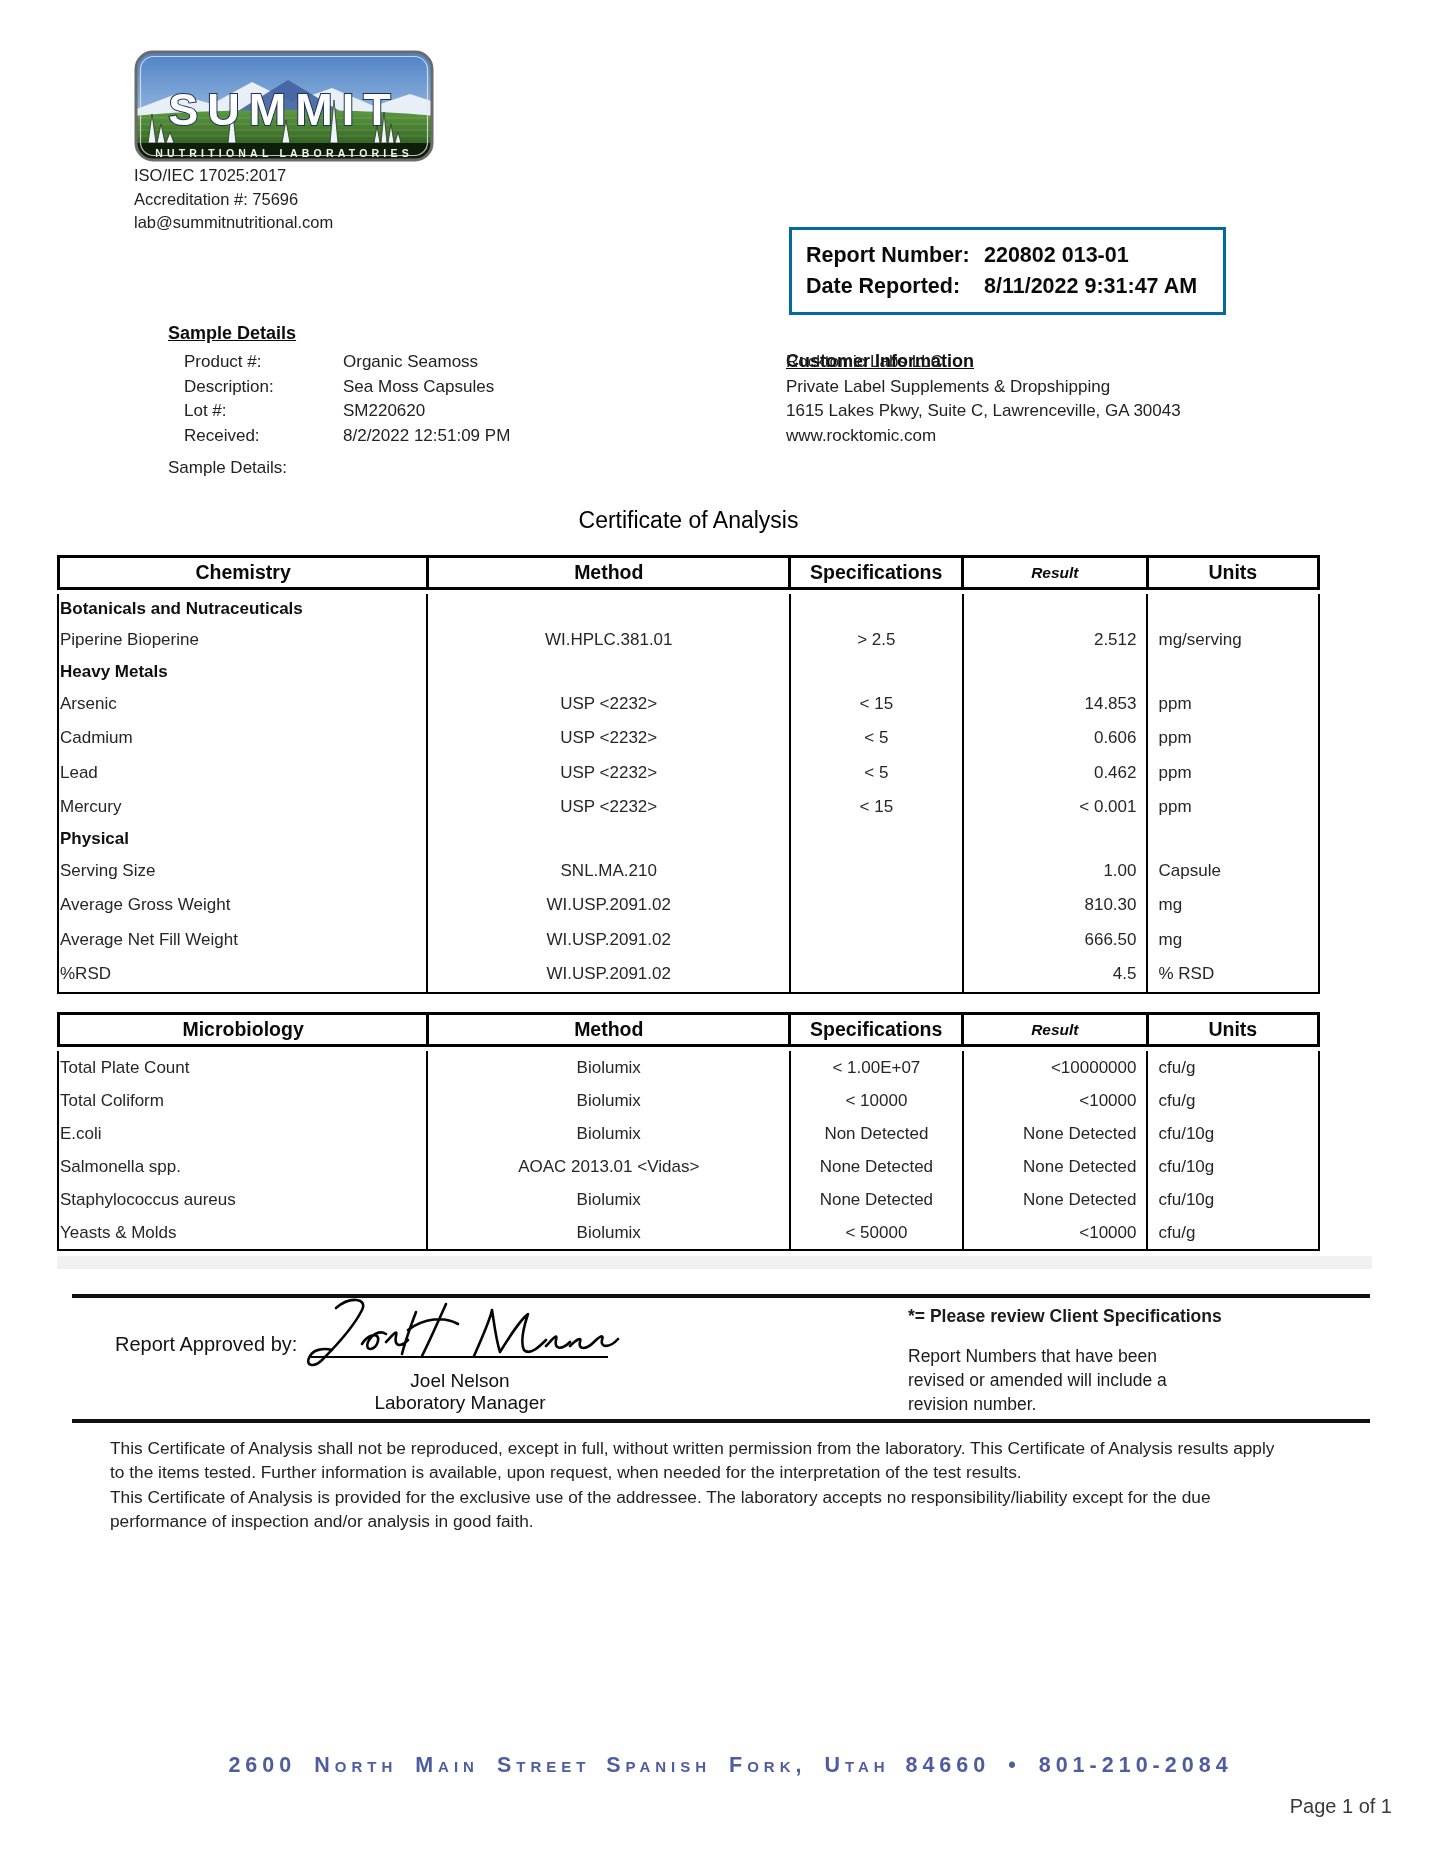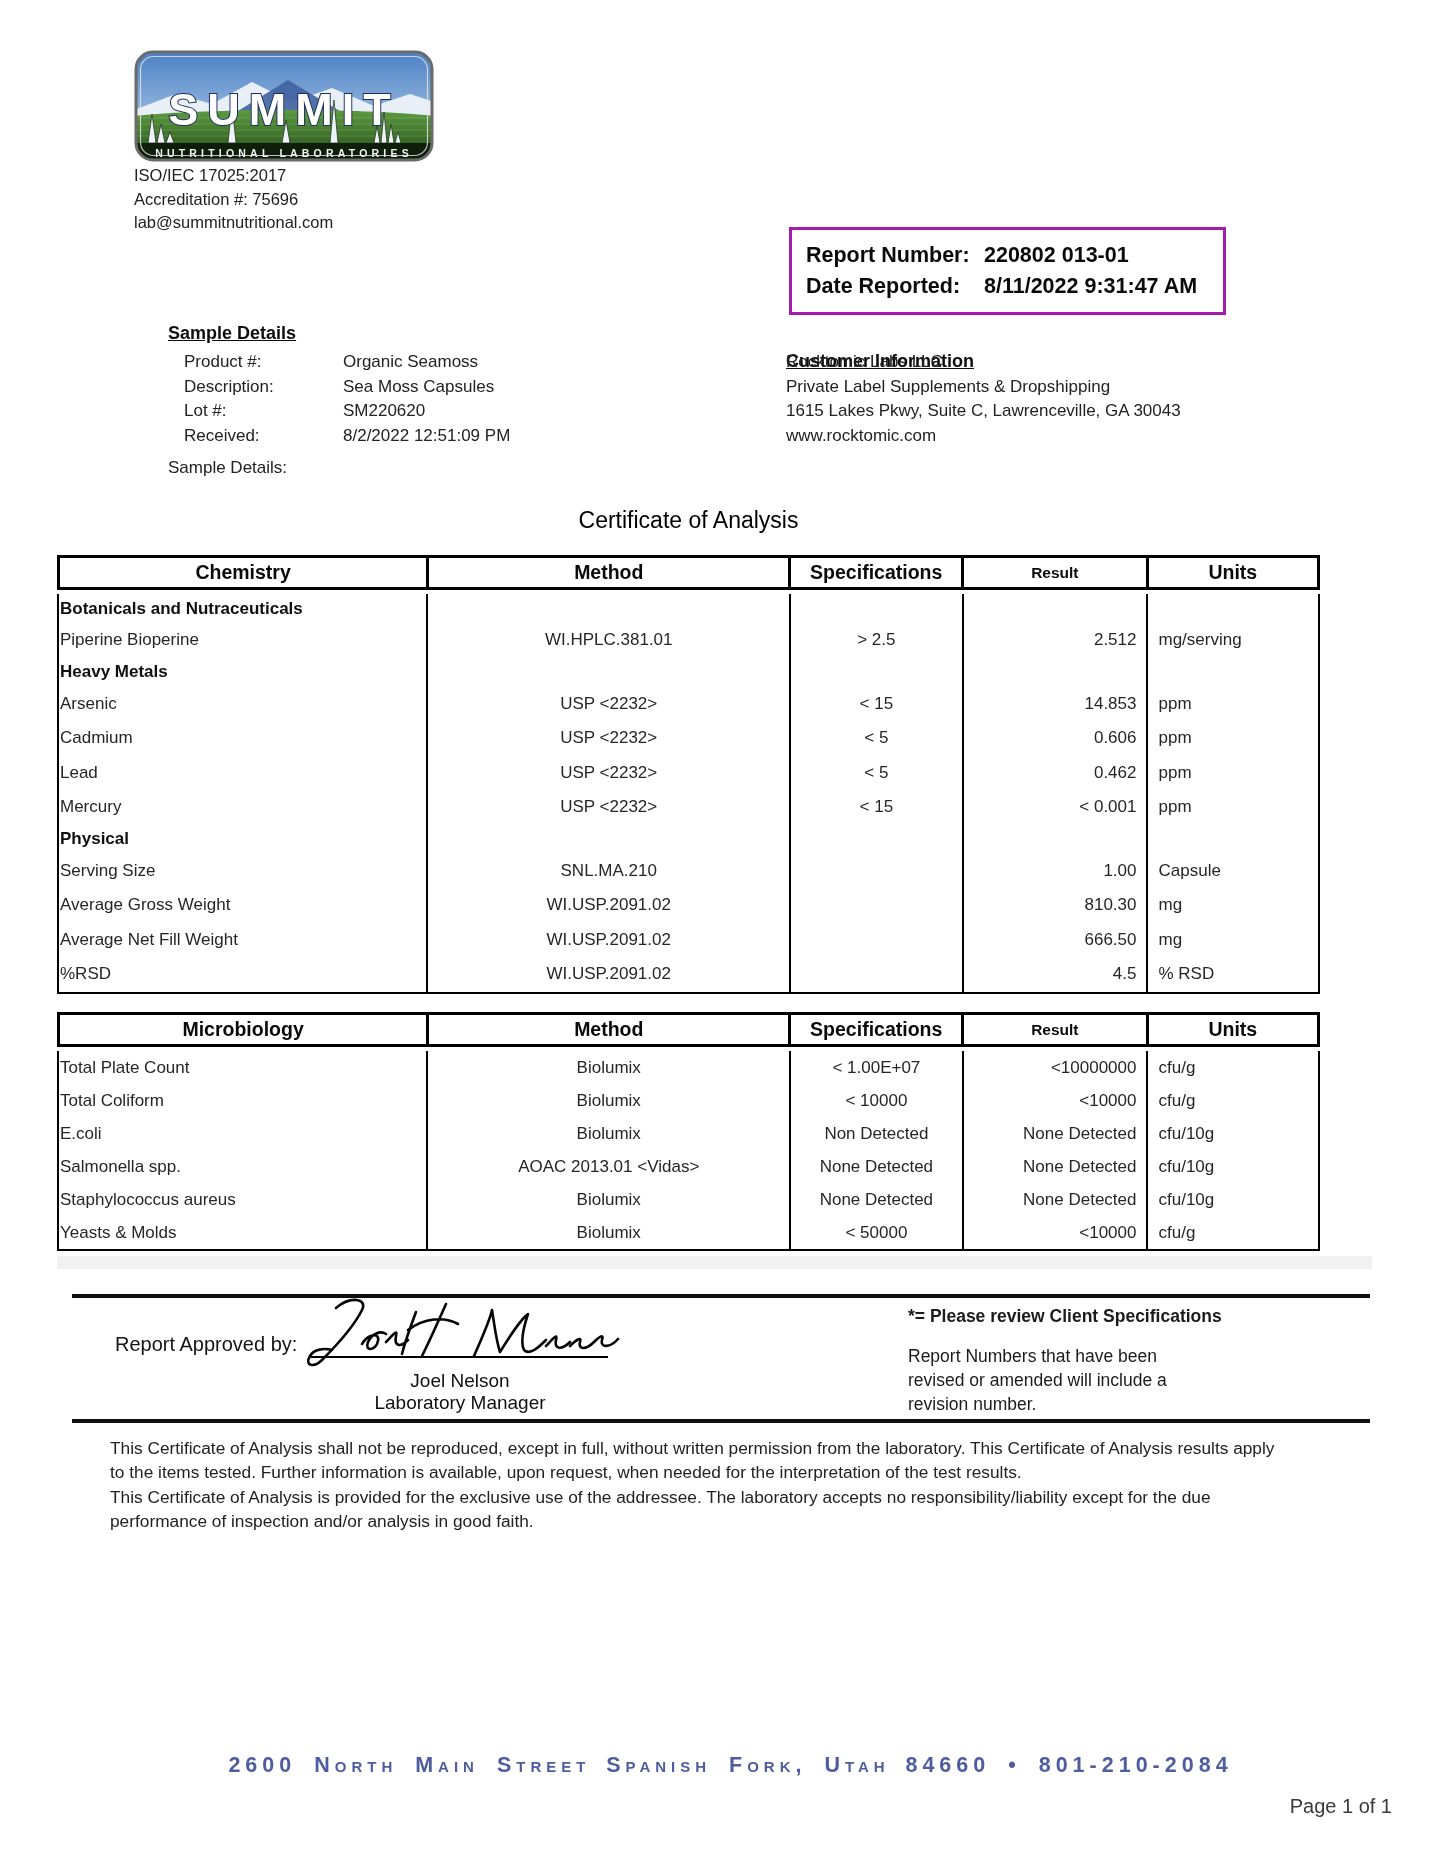"Report Number:" .report-box { border: 3px solid #a21caf -> 3px solid #0369a1 }
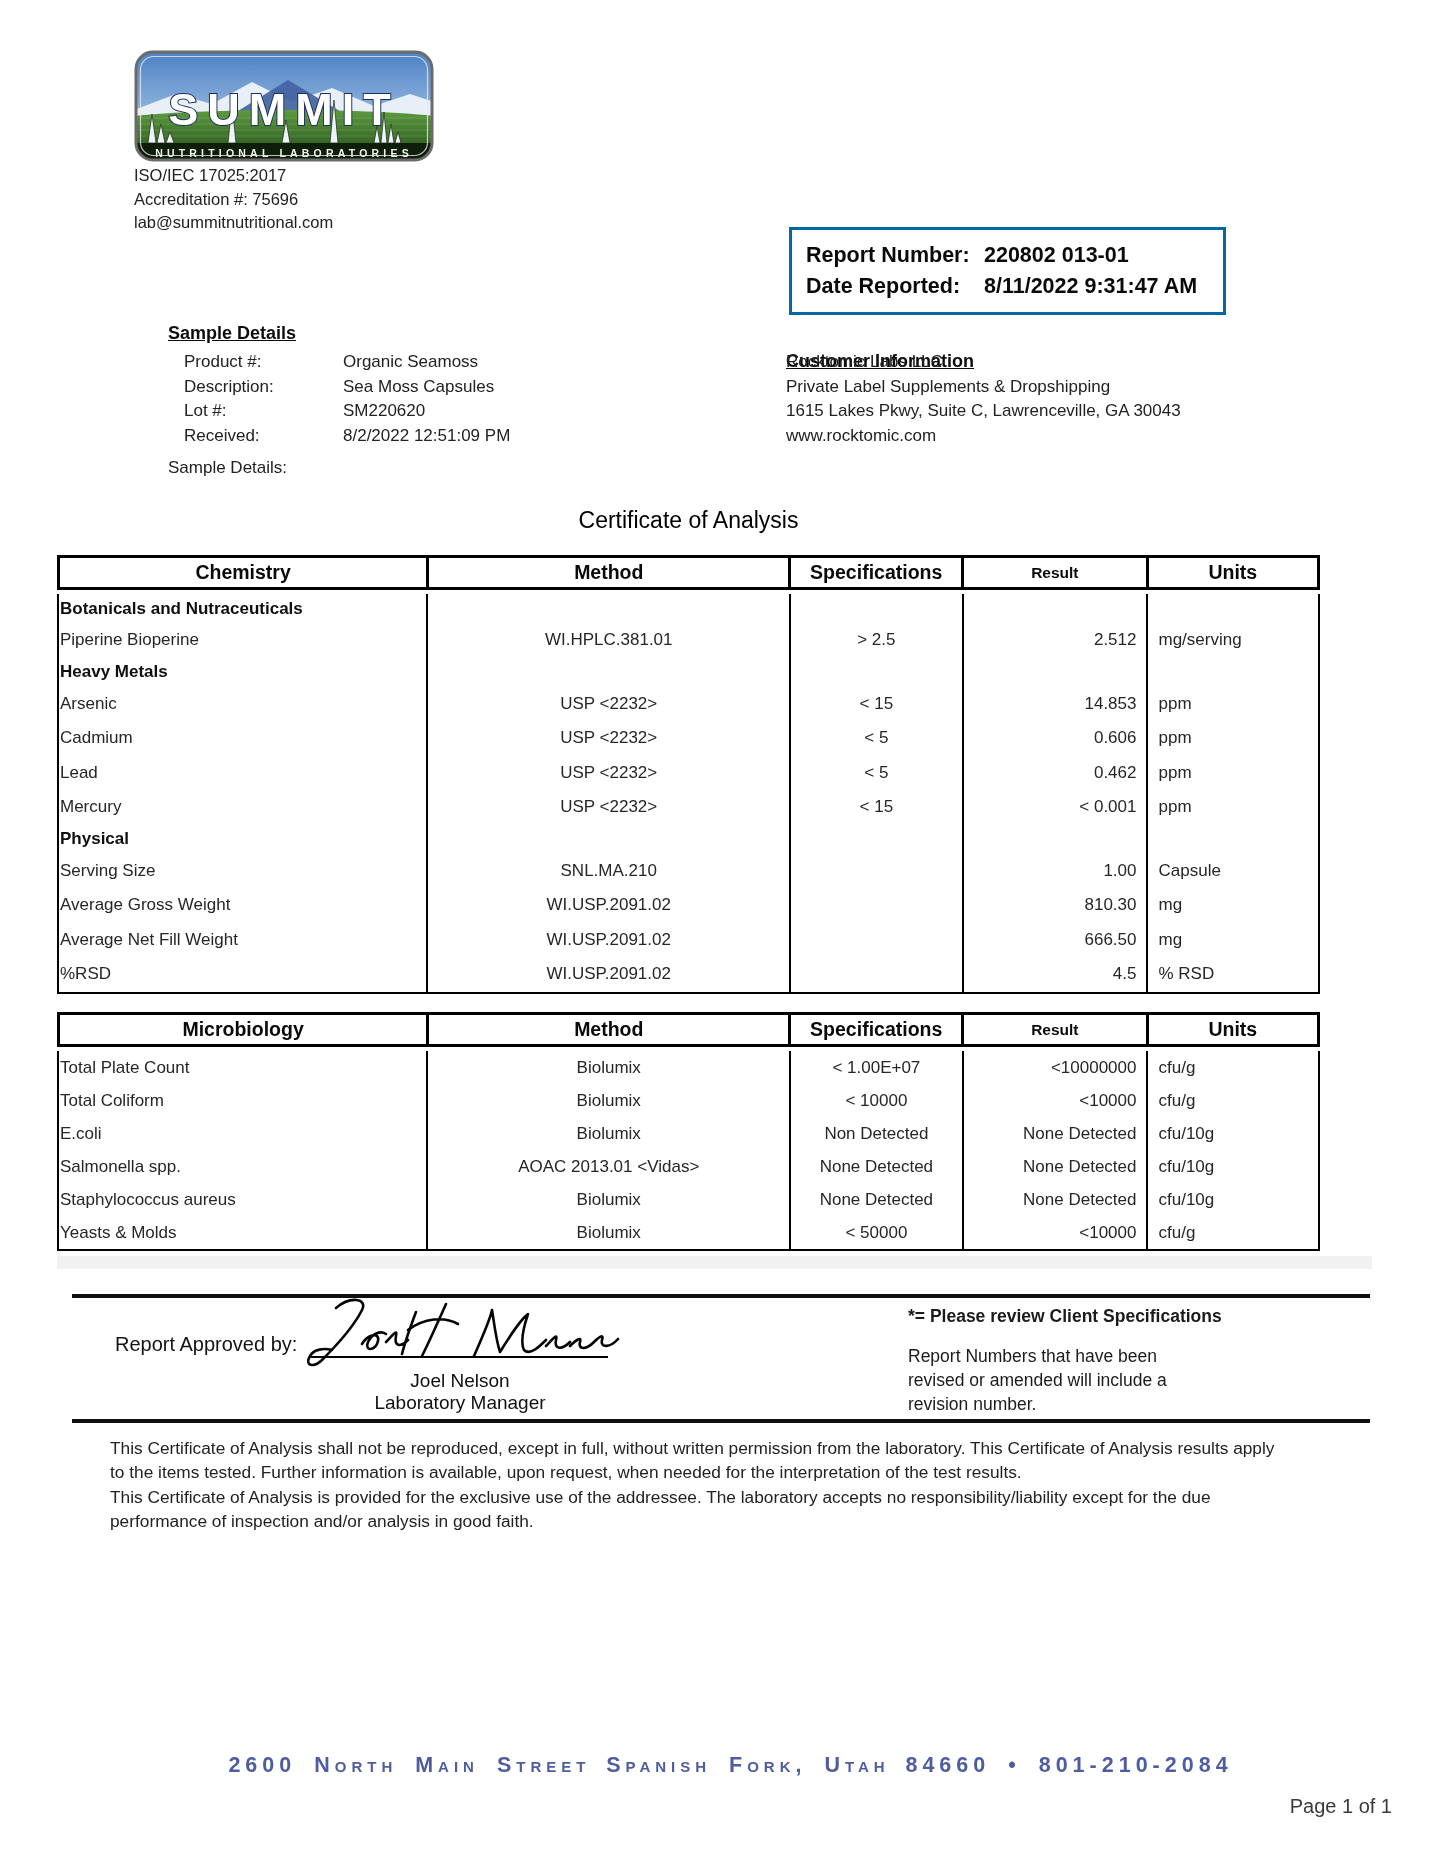"Result" .hdr th.h3 { font-style: none -> italic }
